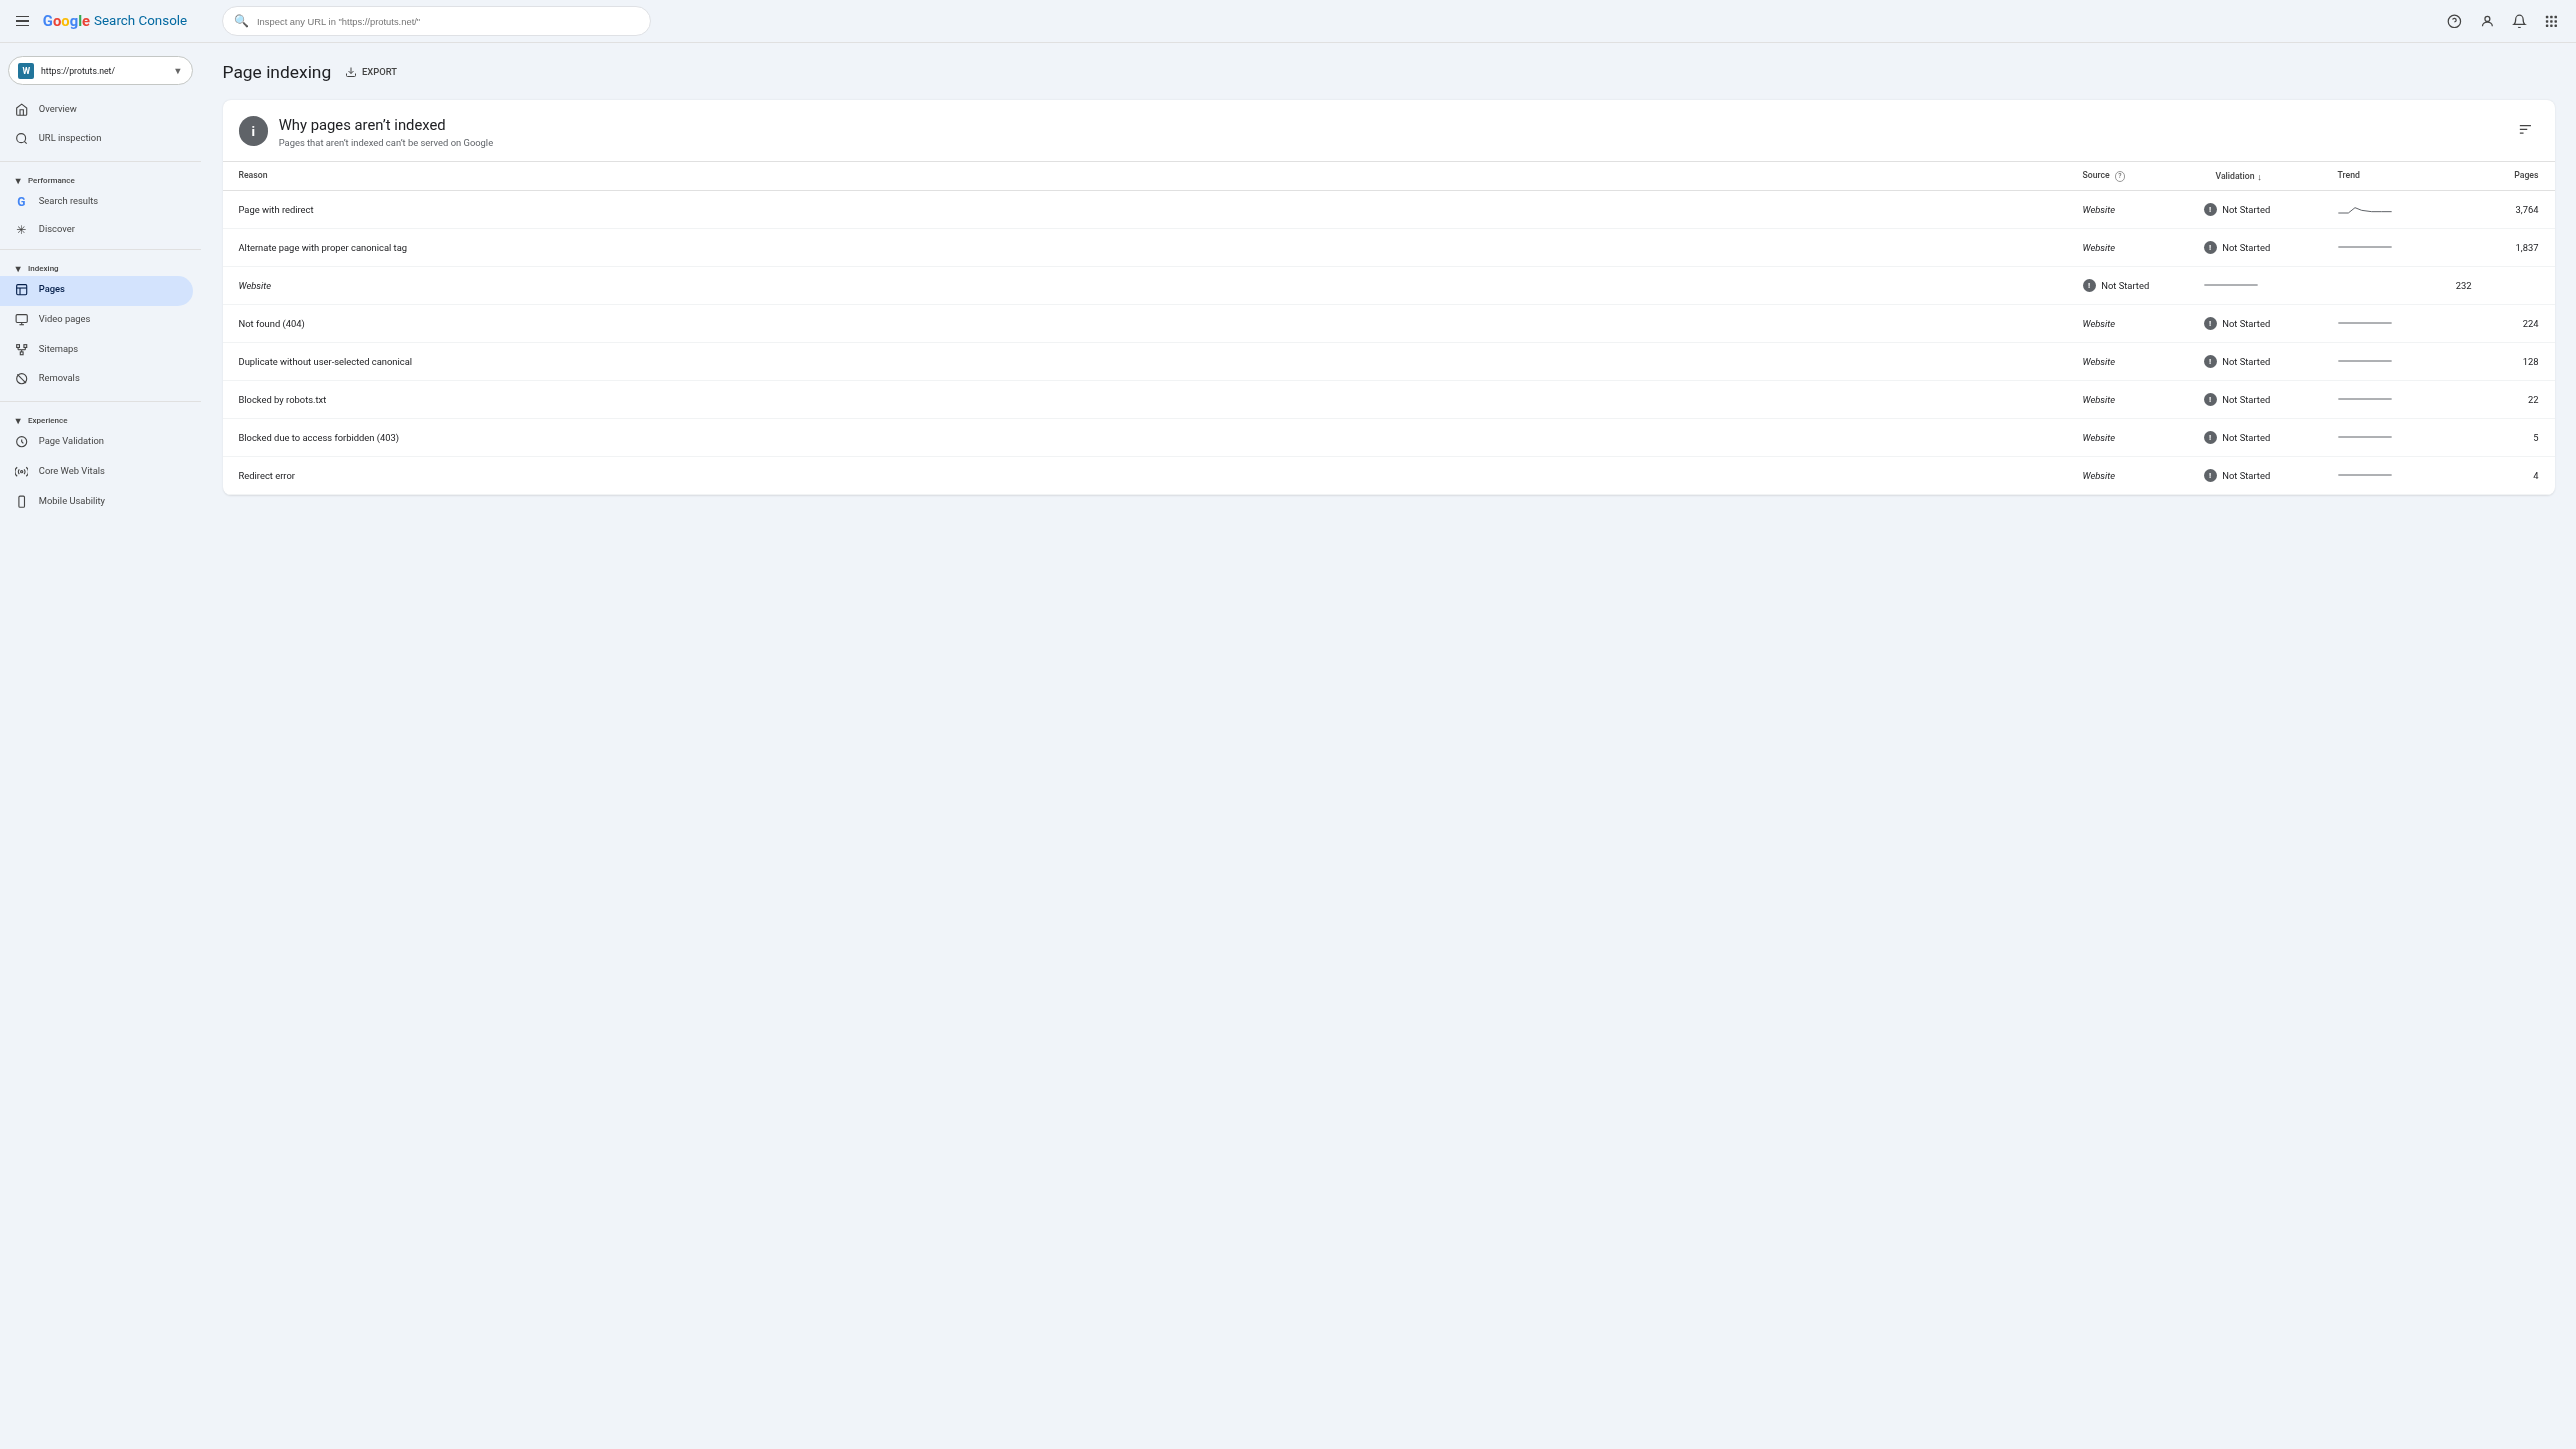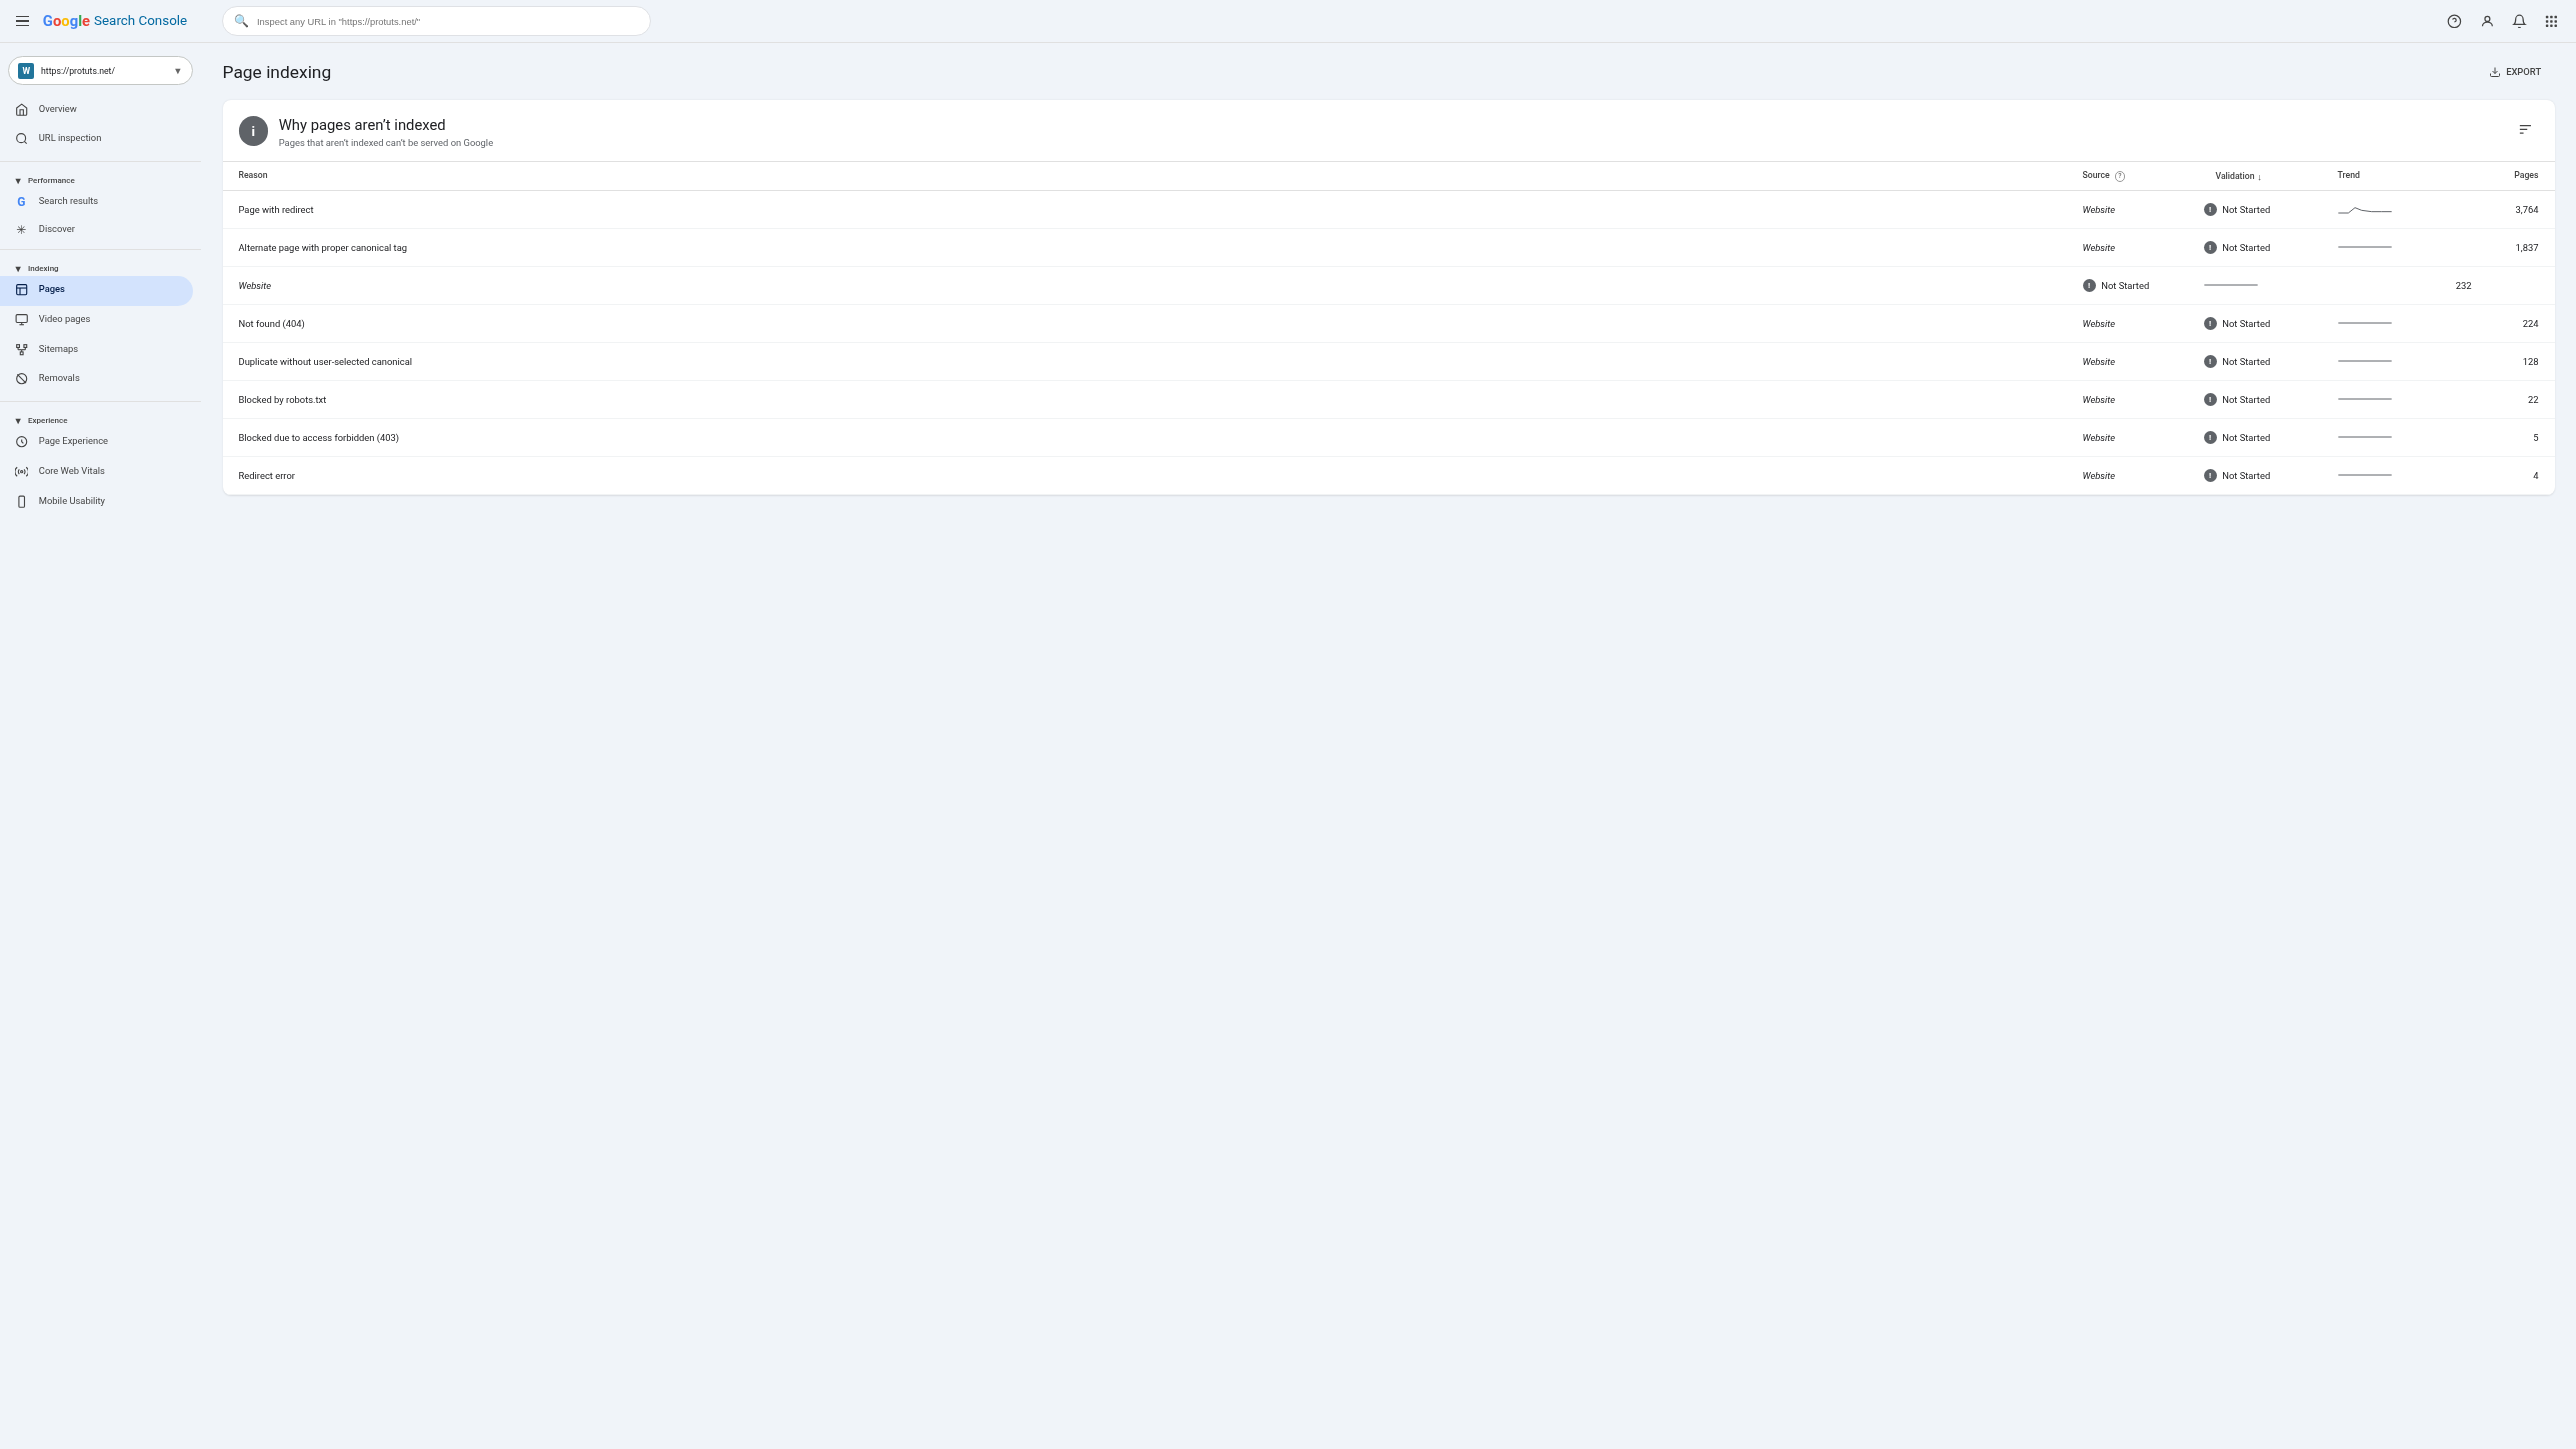"Page indexing" .page-header { justify-content: space-between -> flex-start }
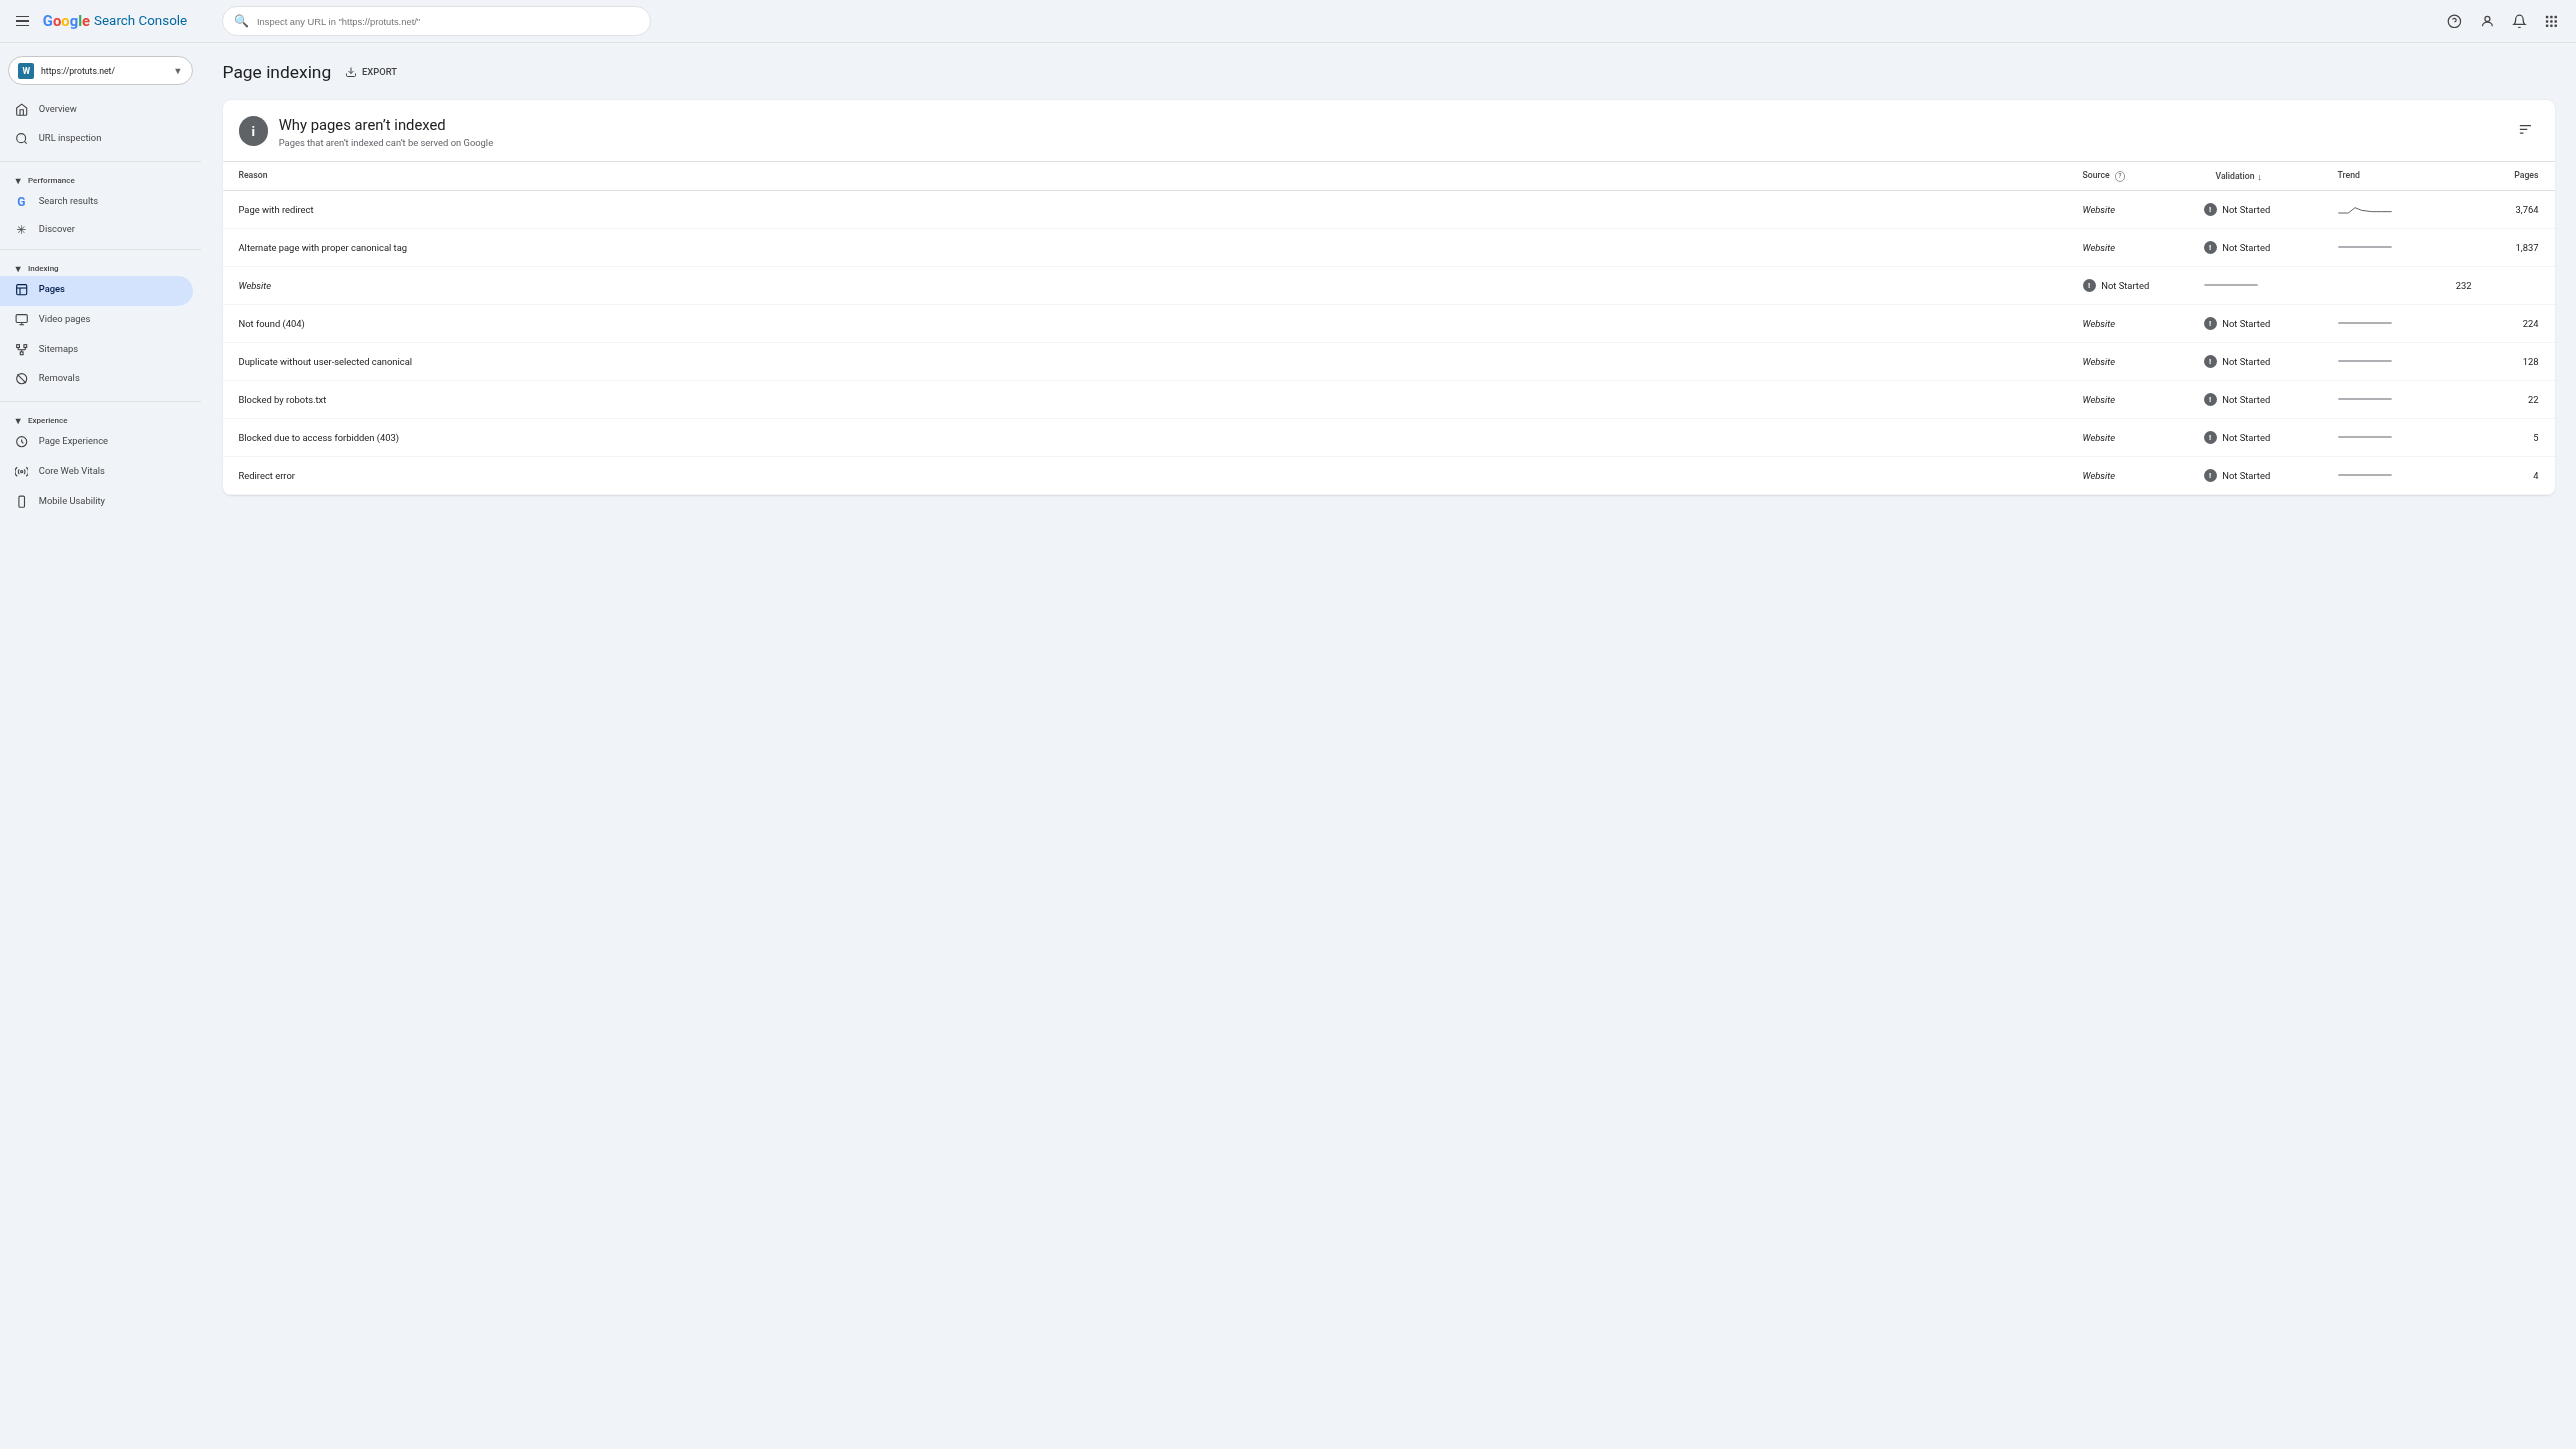"Page Experience" span { text: Experience -> Validation }
